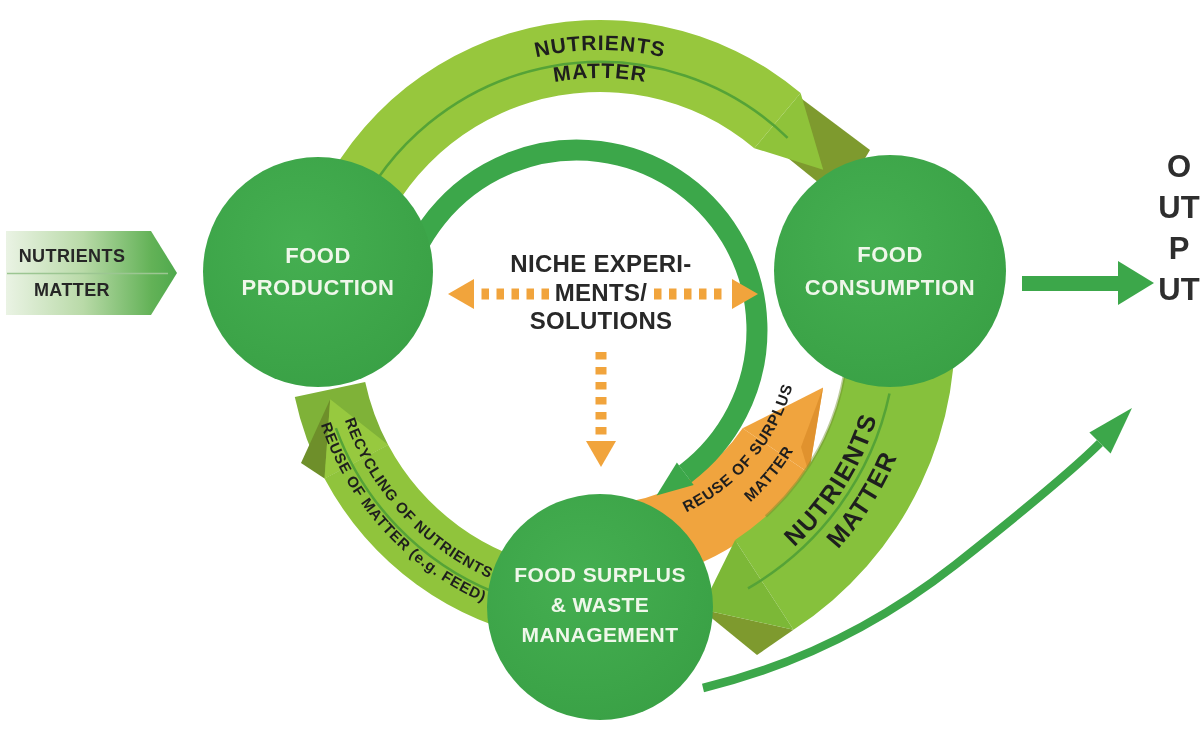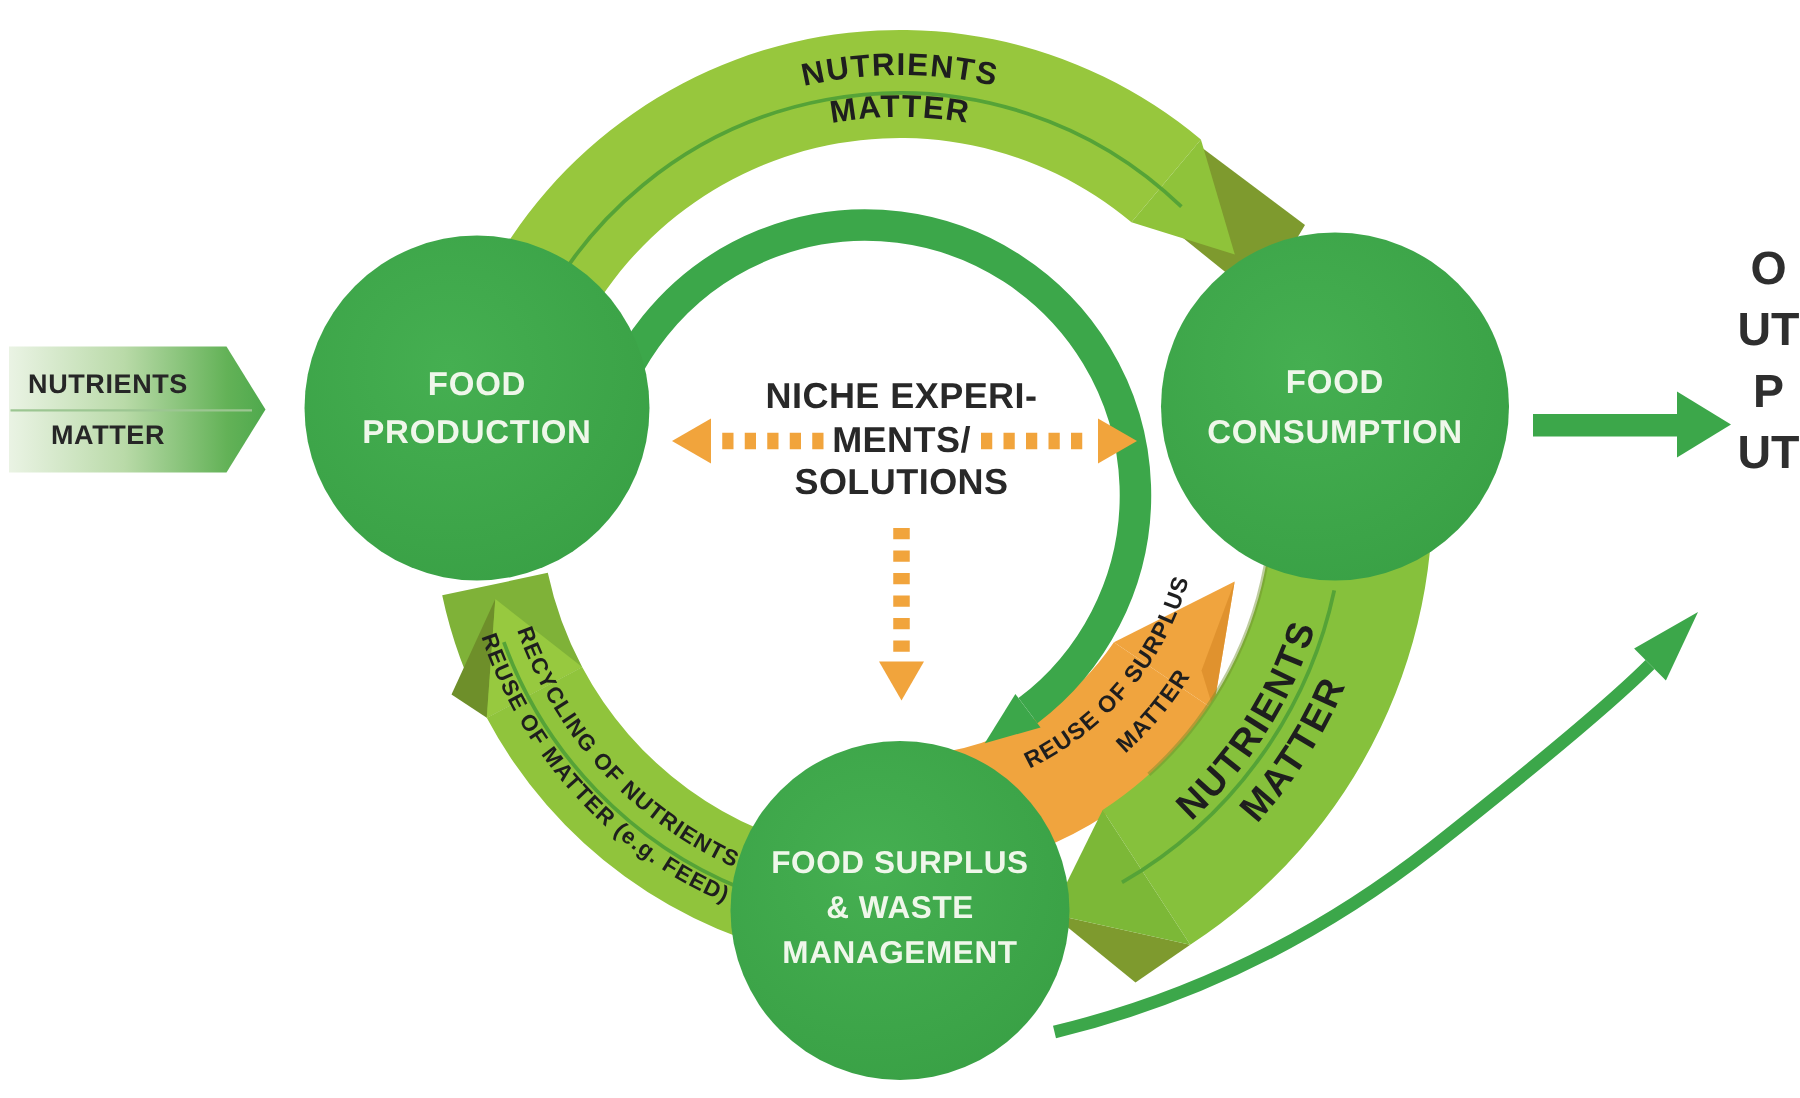"OUTPUT" .output-label { margin-top: 12px -> none }
